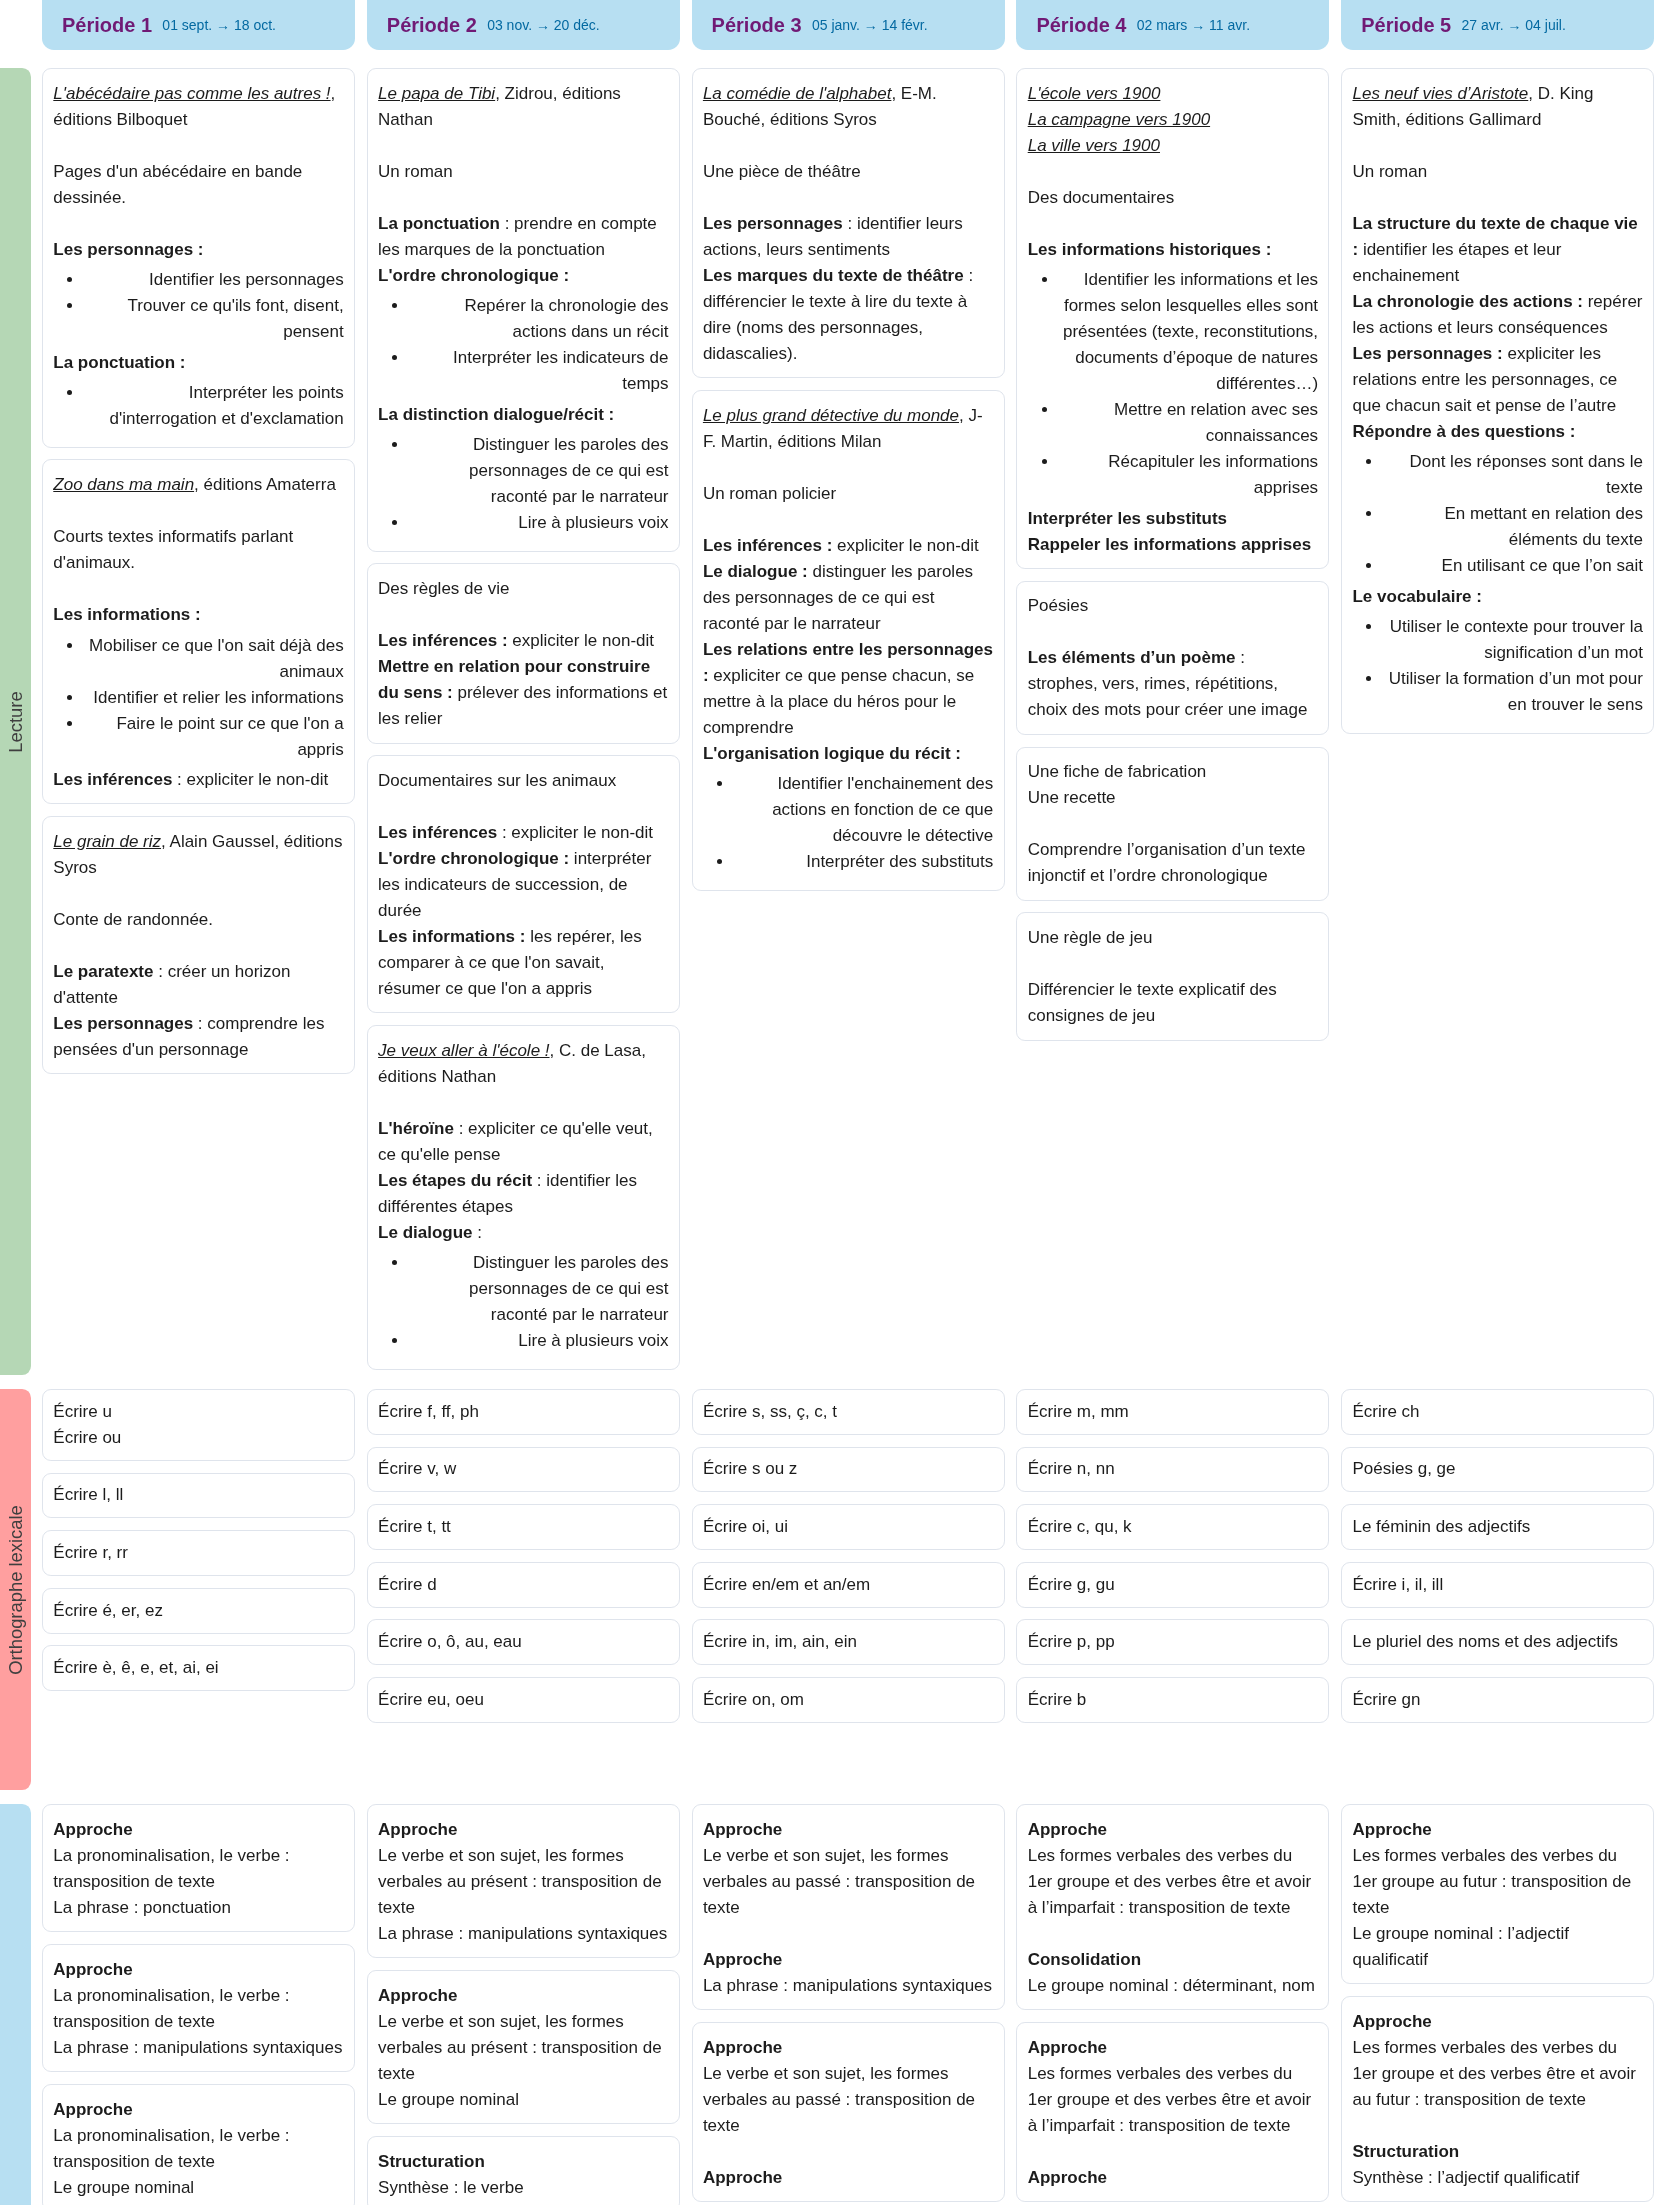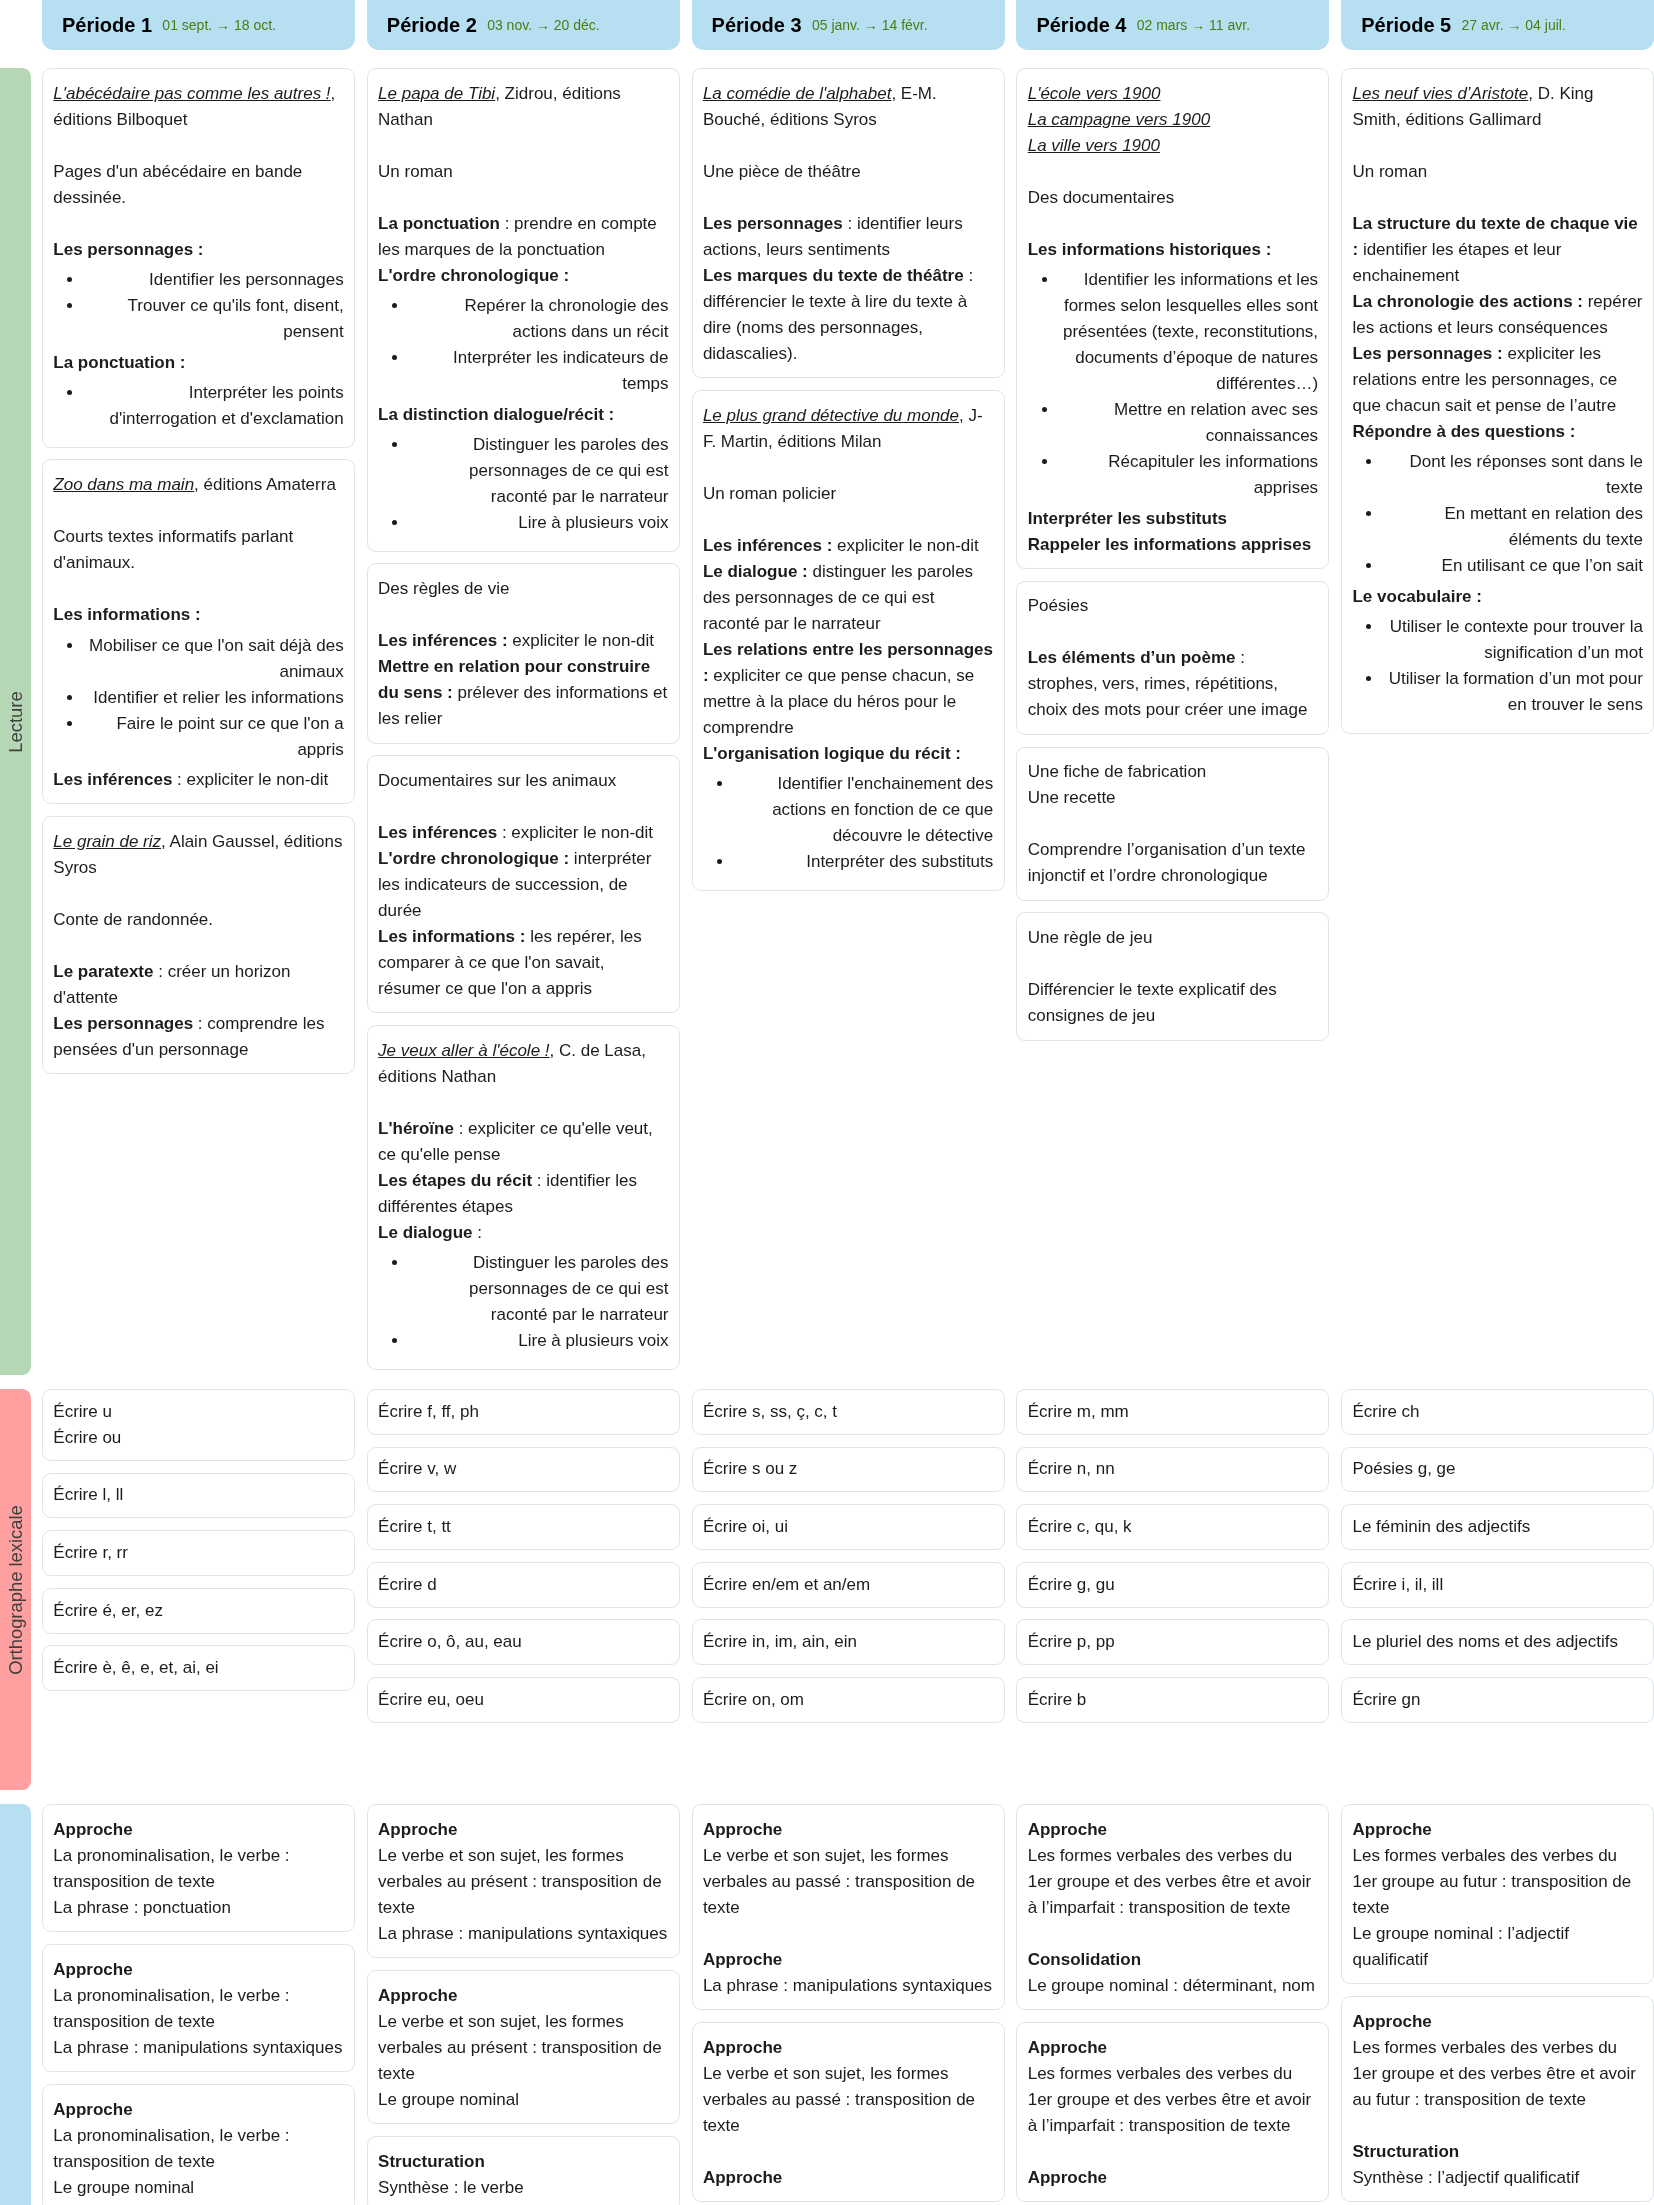"Période 1" .period-title { color: #000000 -> #701a75 }
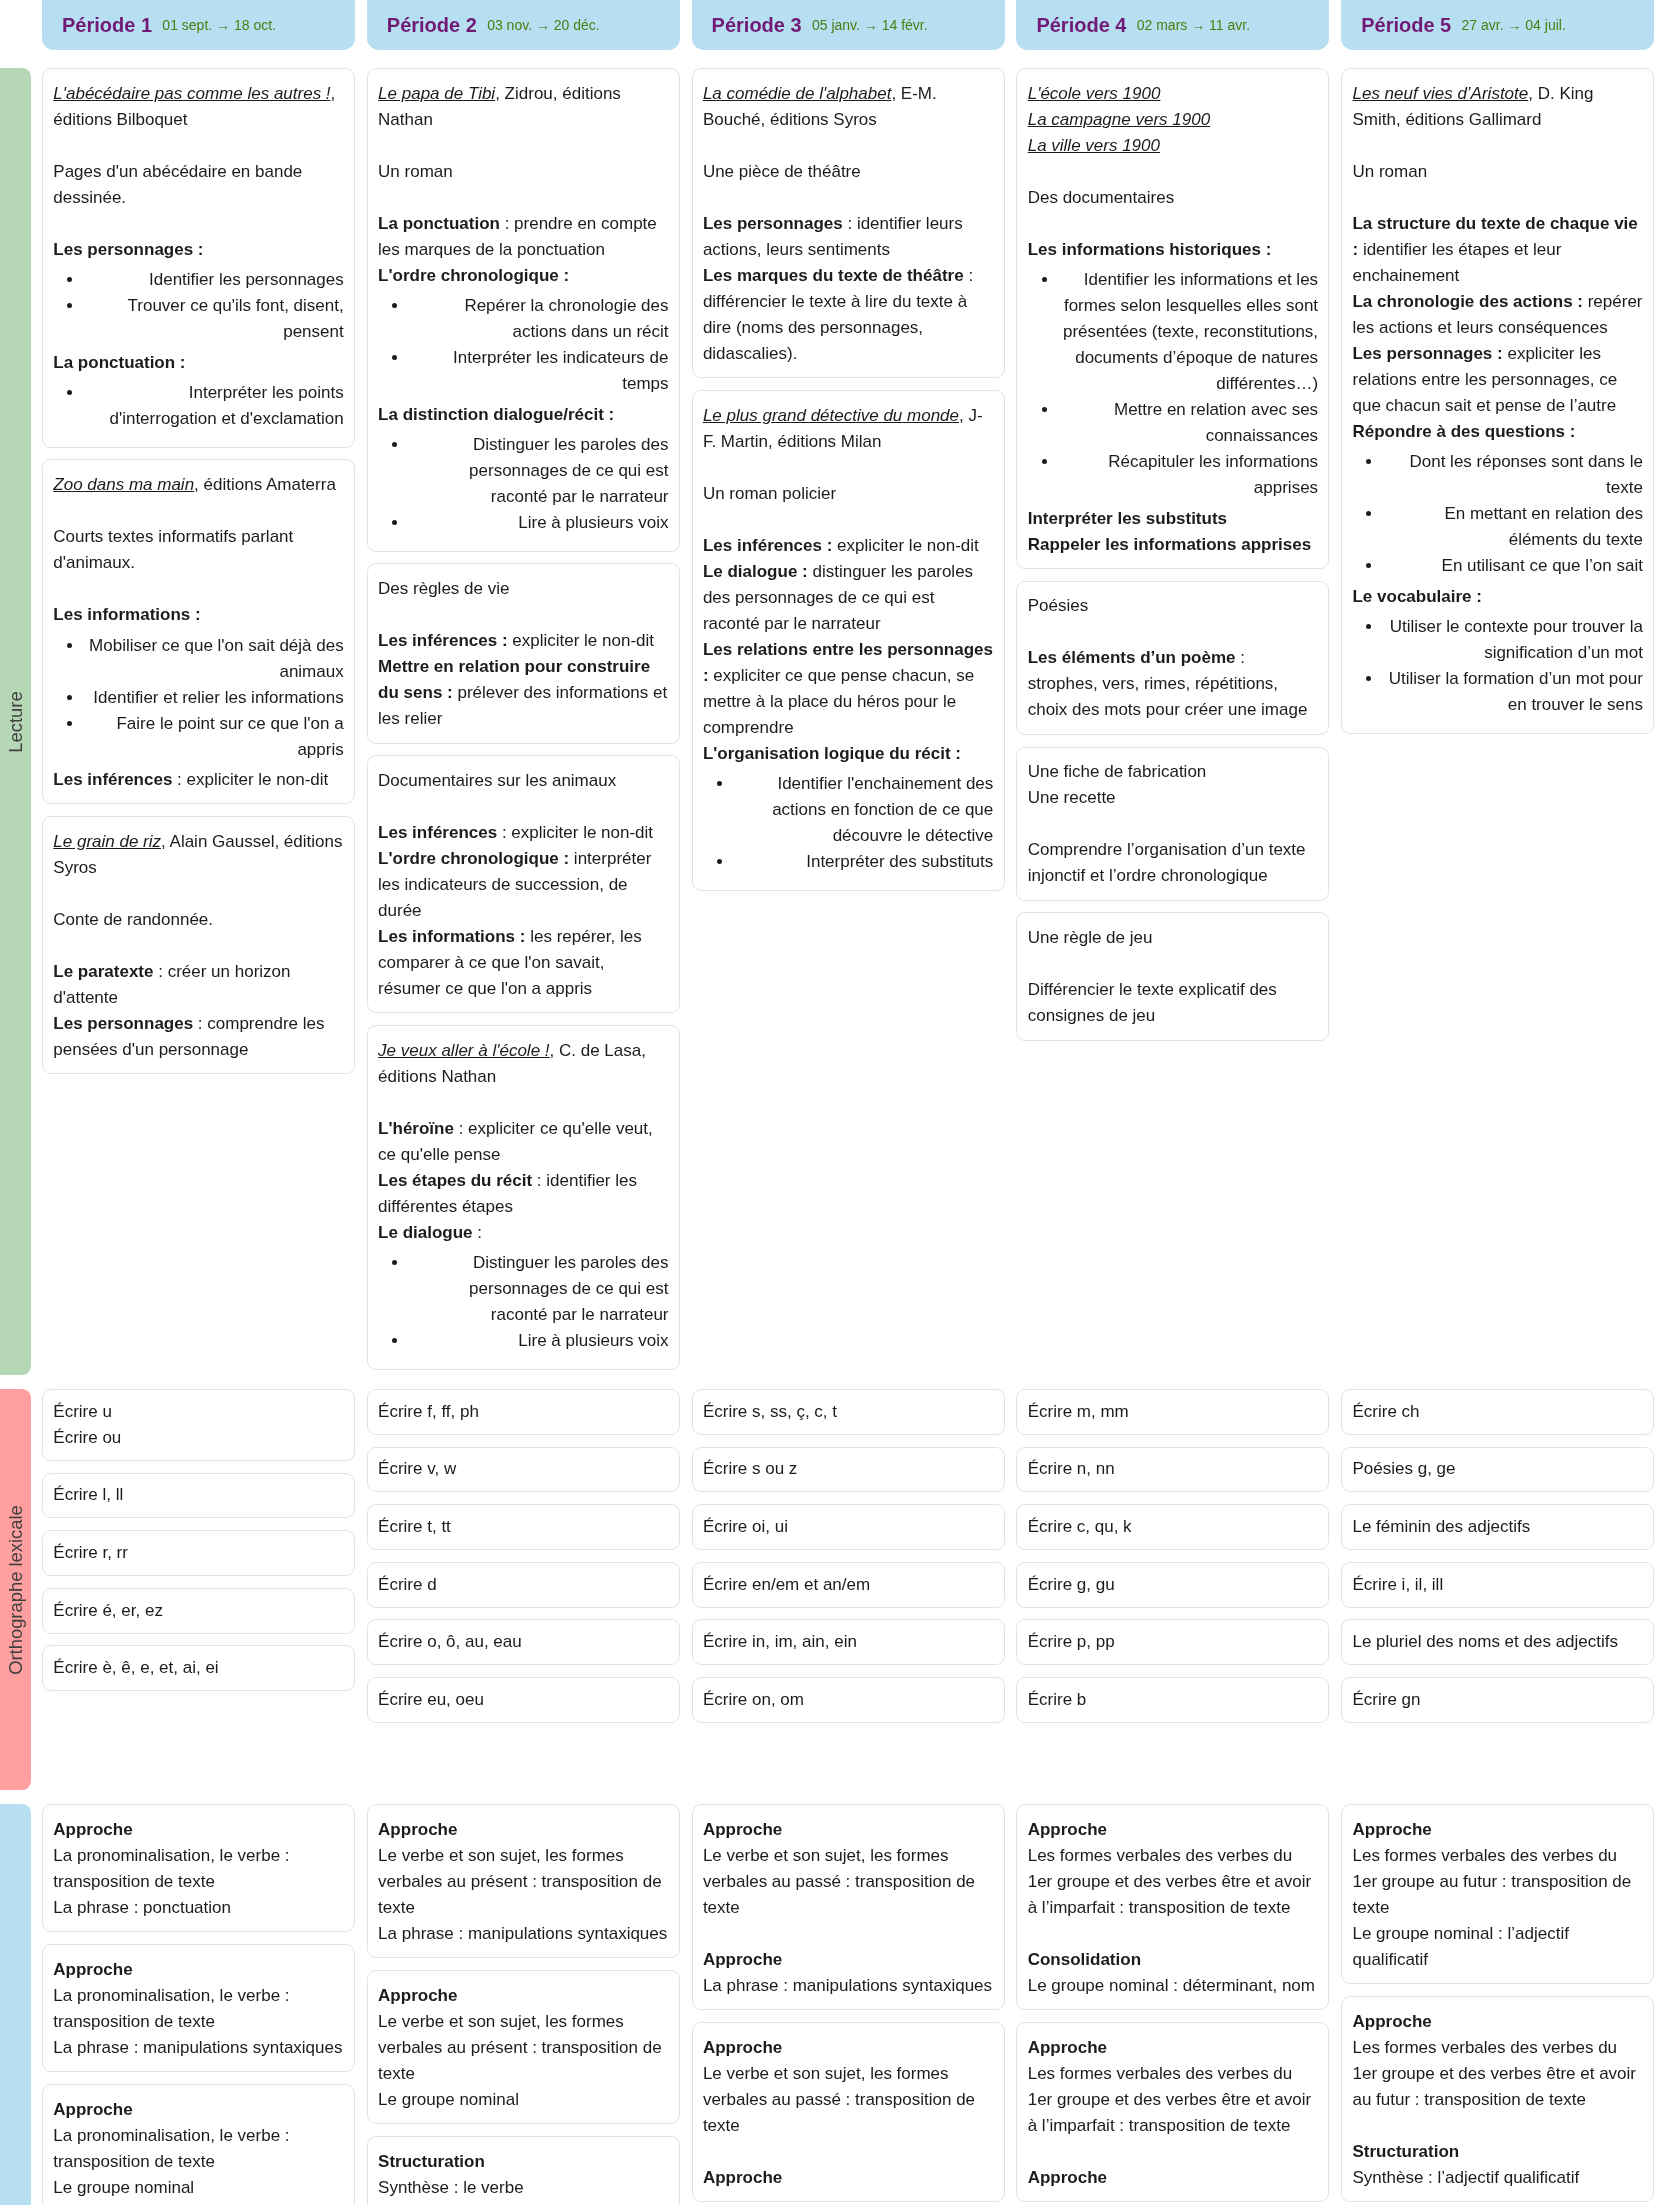"01 sept. → 18 oct." .period-dates { color: #4d7c0f -> #0369a1 }
